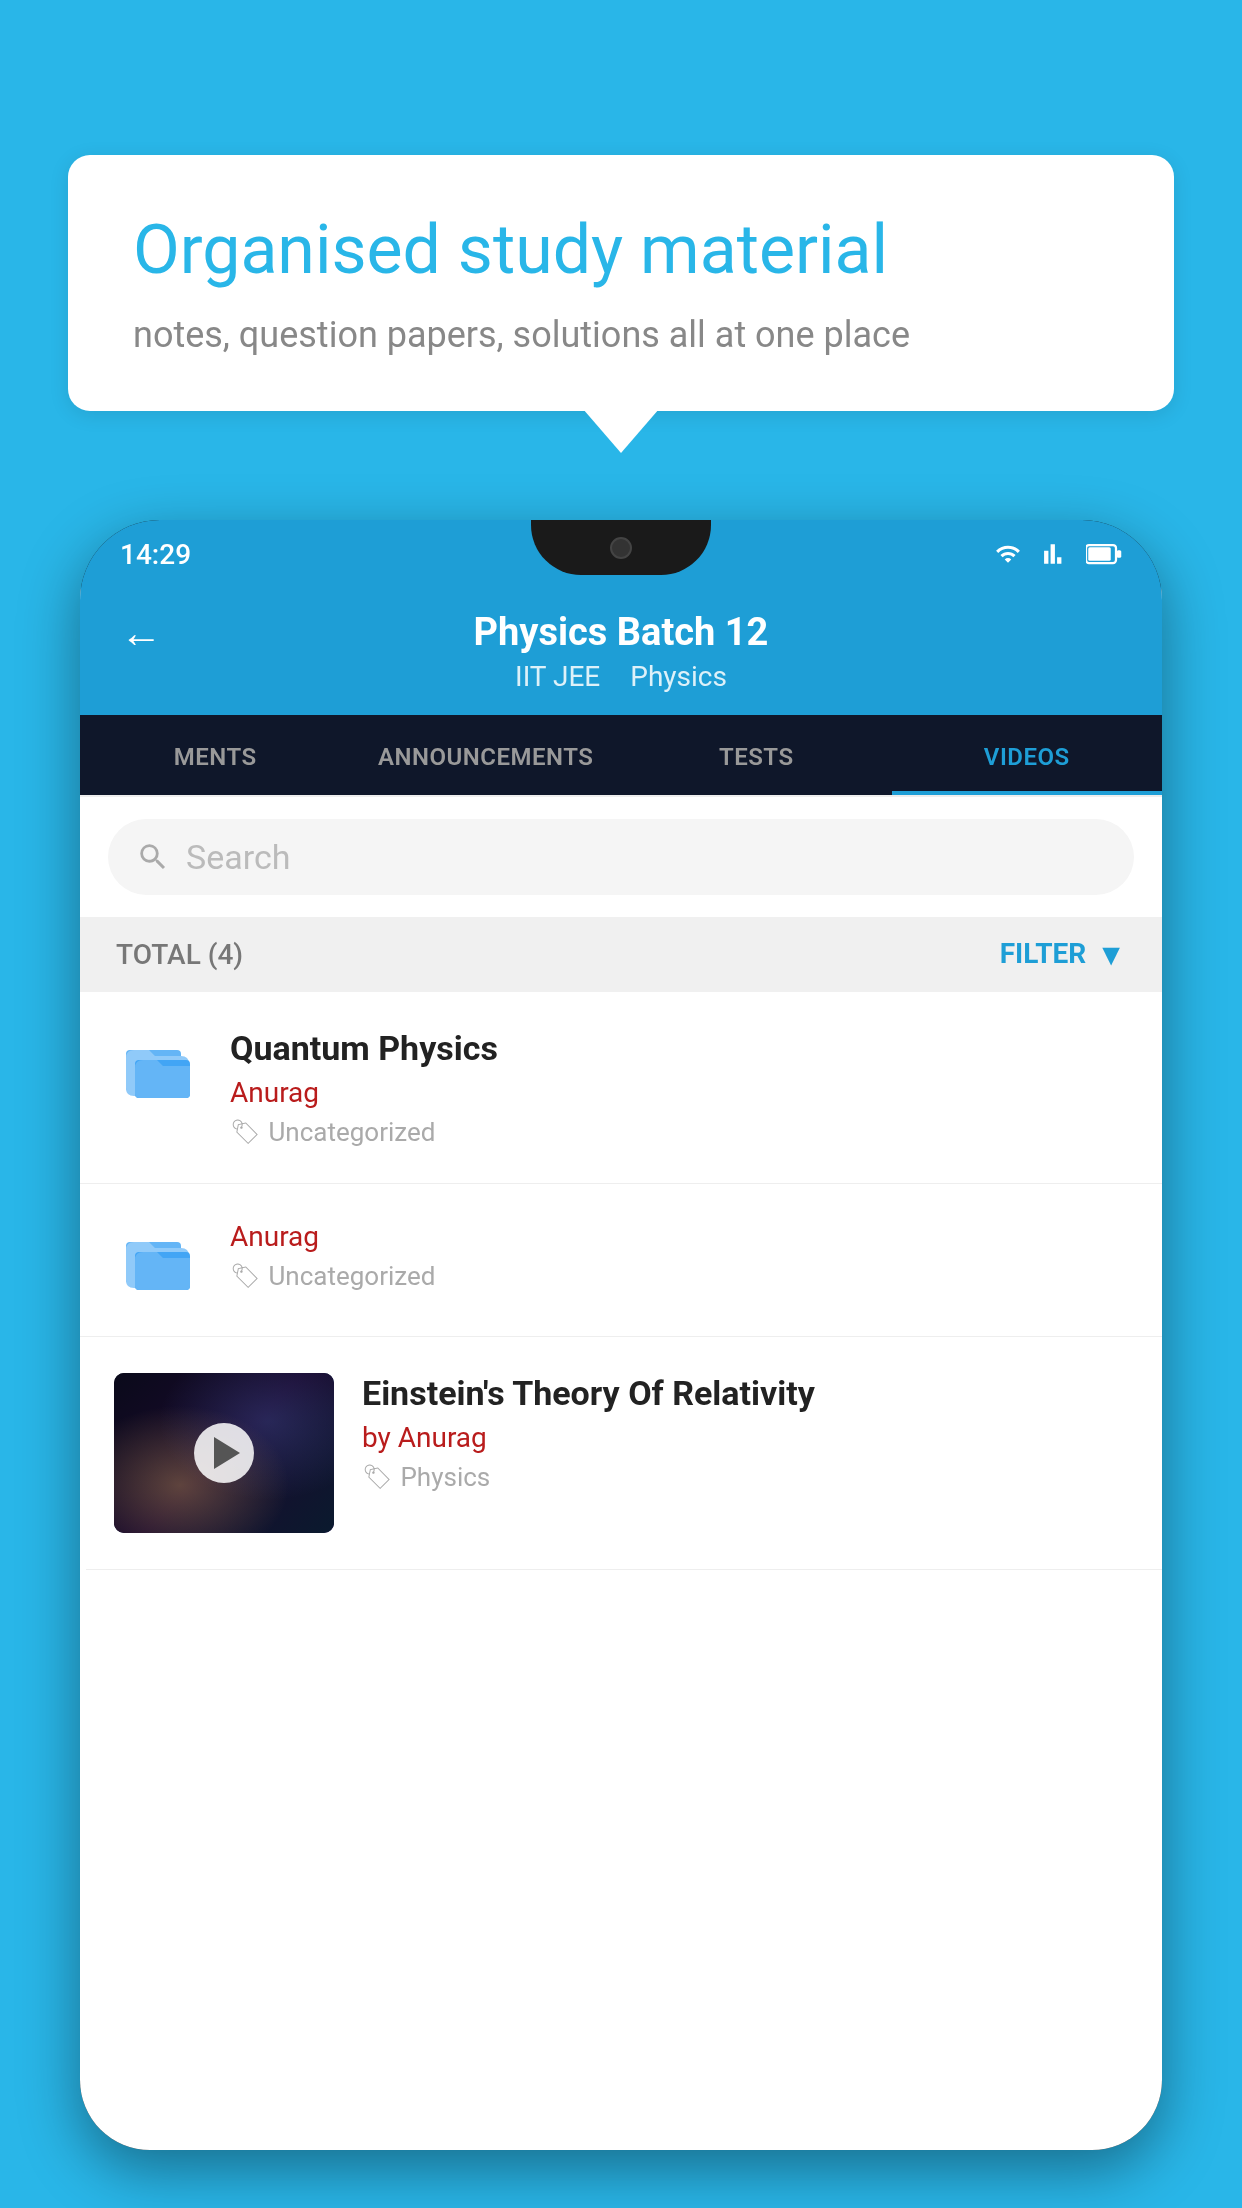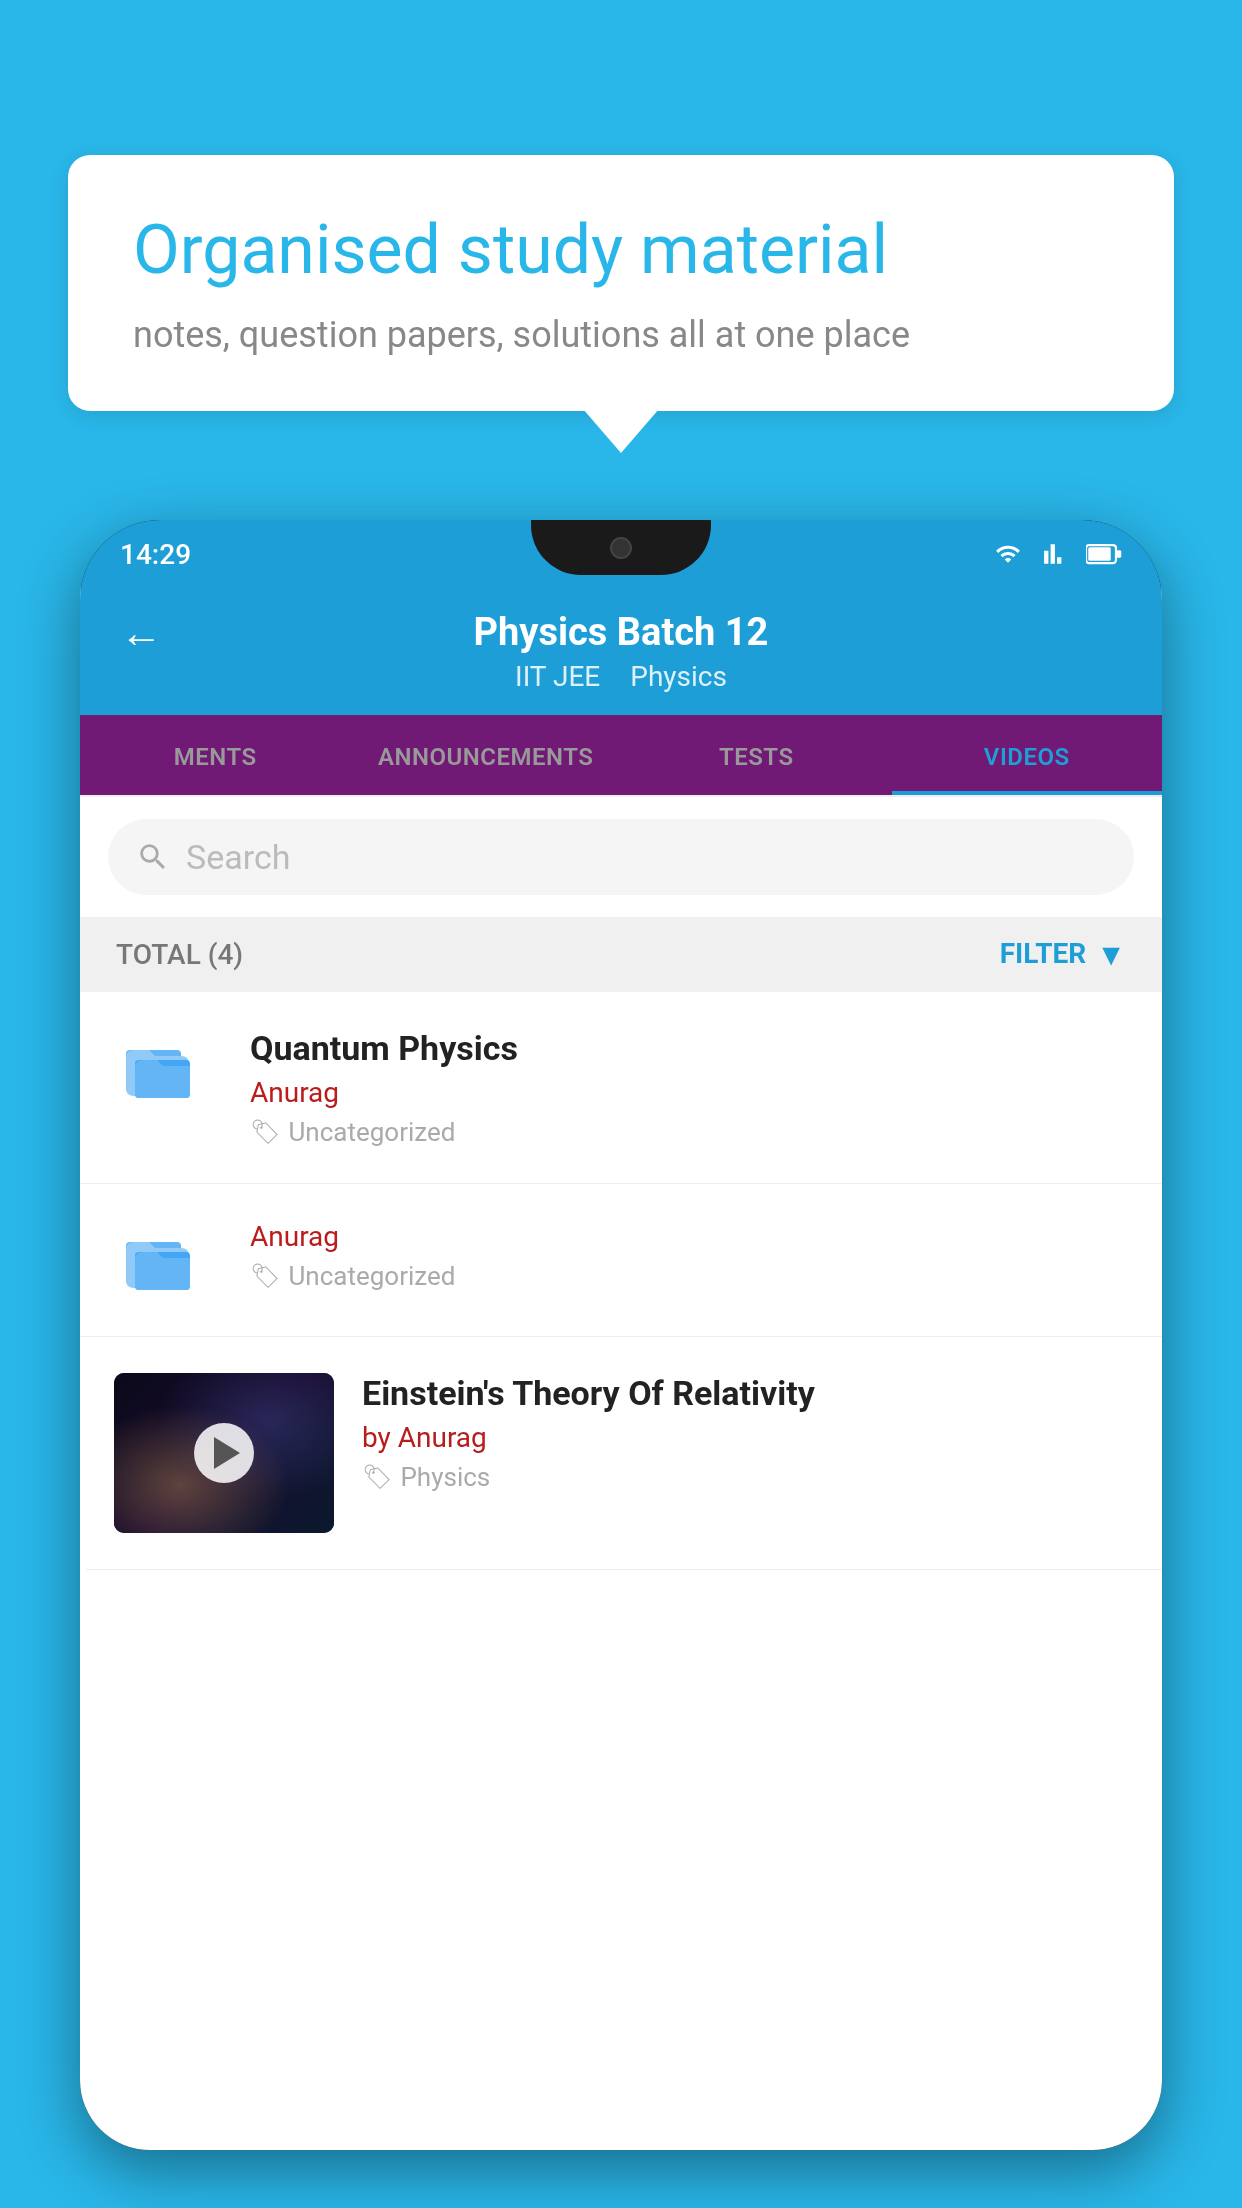"MENTS" .tabs-bar { background: #701a75 -> #0f172a }
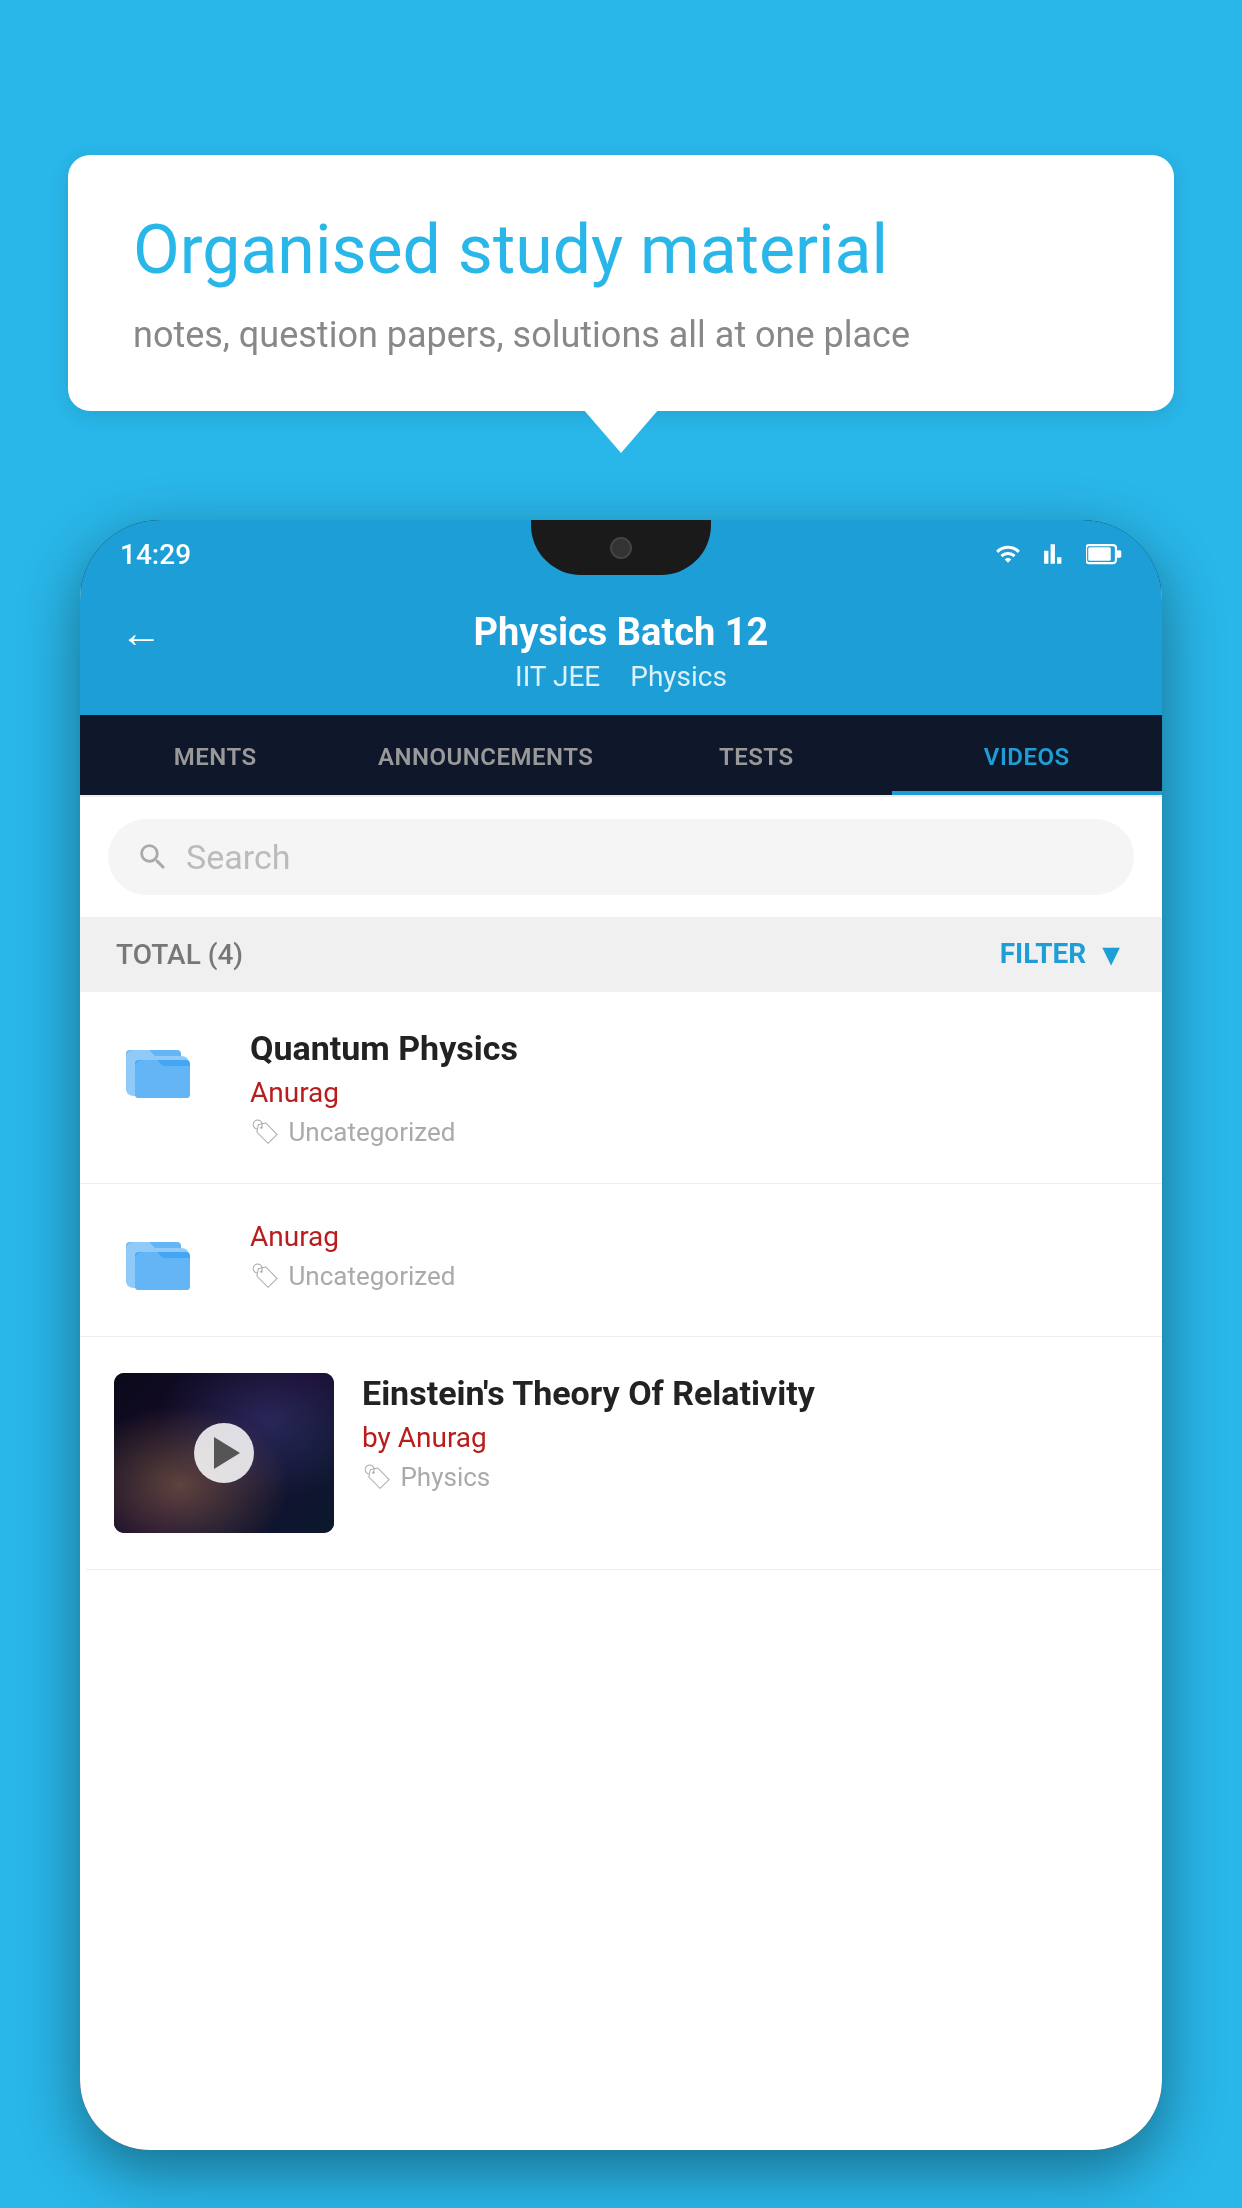"Quantum Physics" .video-item { gap: 44px -> 24px }
